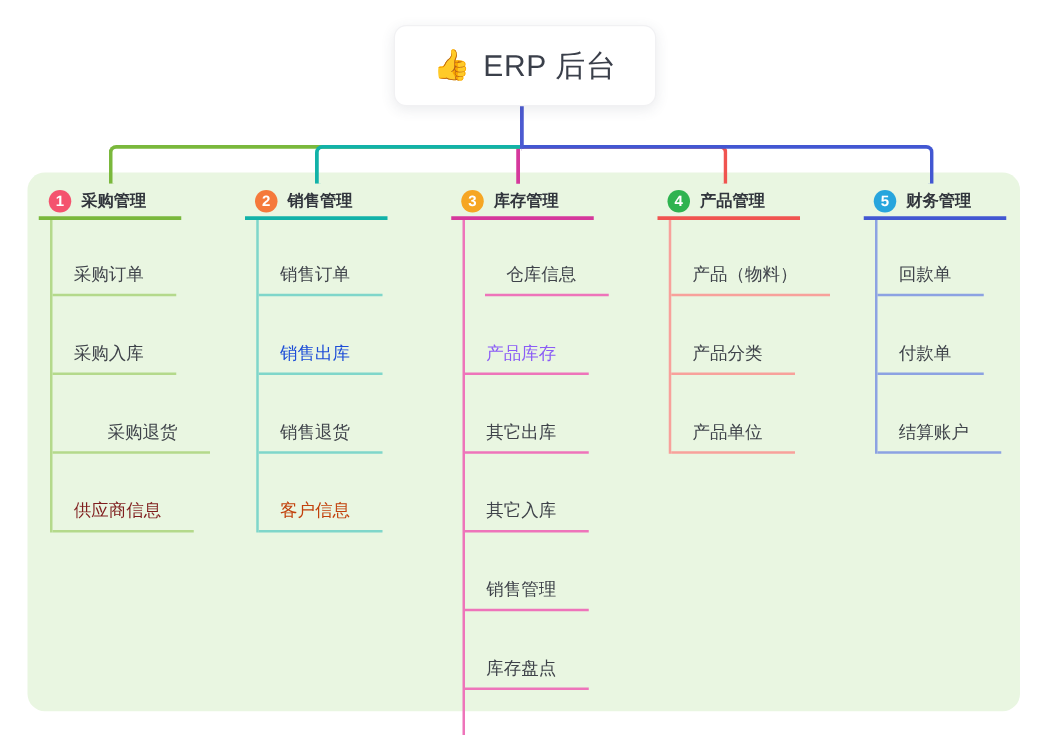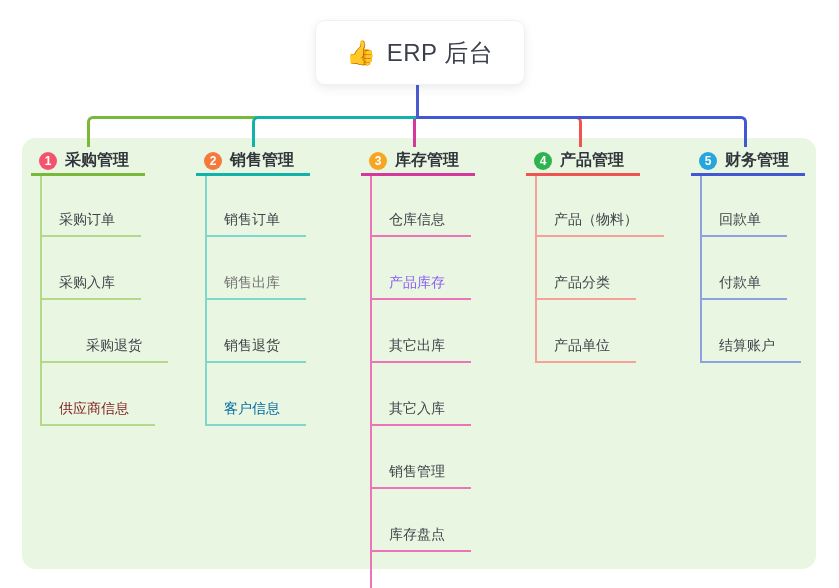"采购管理" .branch-title-text { font-size: 16px -> 13px }
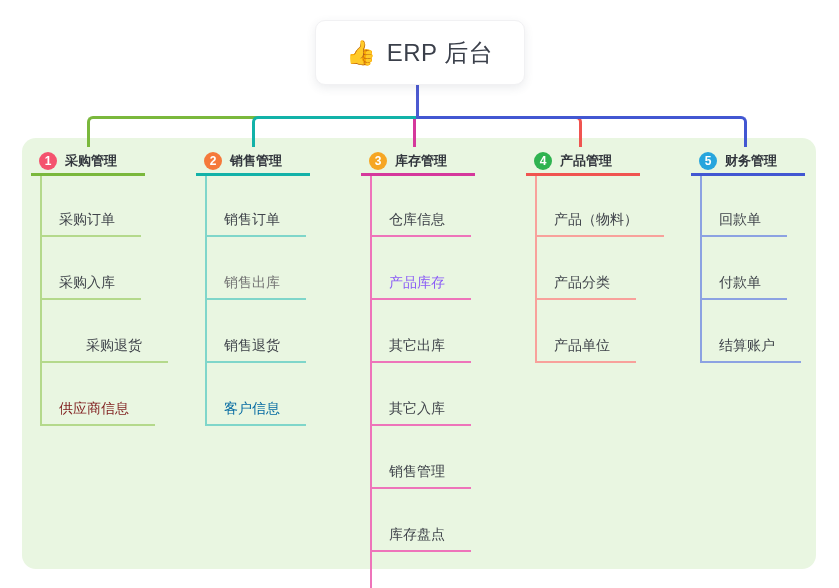"仓库信息" div.child { margin-left: none -> 16px }
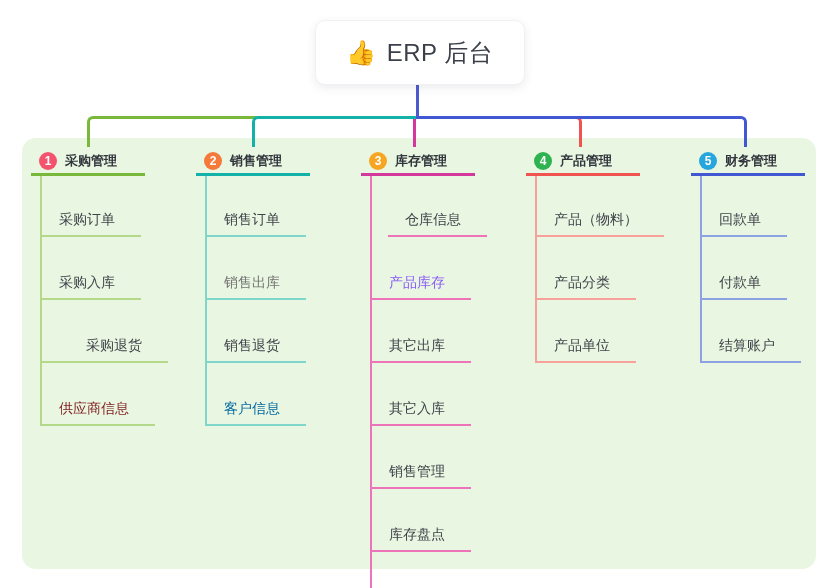"销售出库" span.child-label { color: #737373 -> #1d4ed8 }
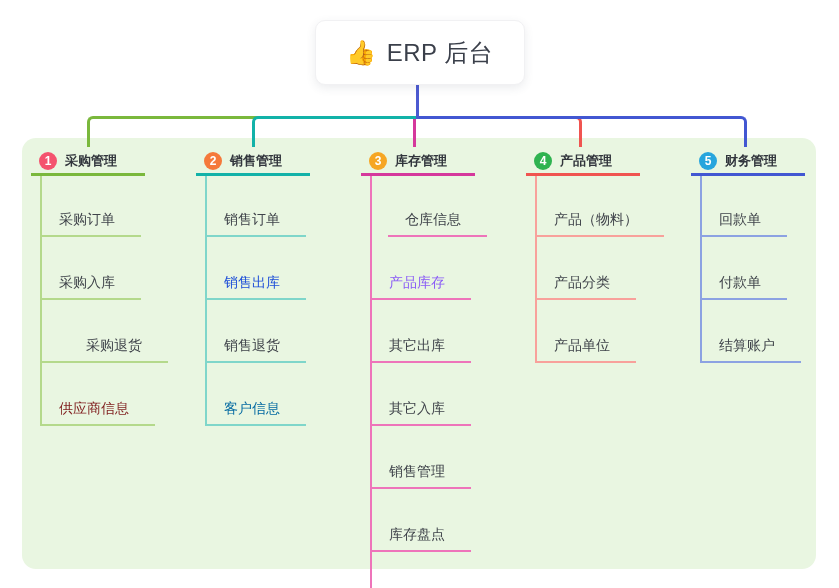"客户信息" span.child-label { color: #0369a1 -> #c2410c }
